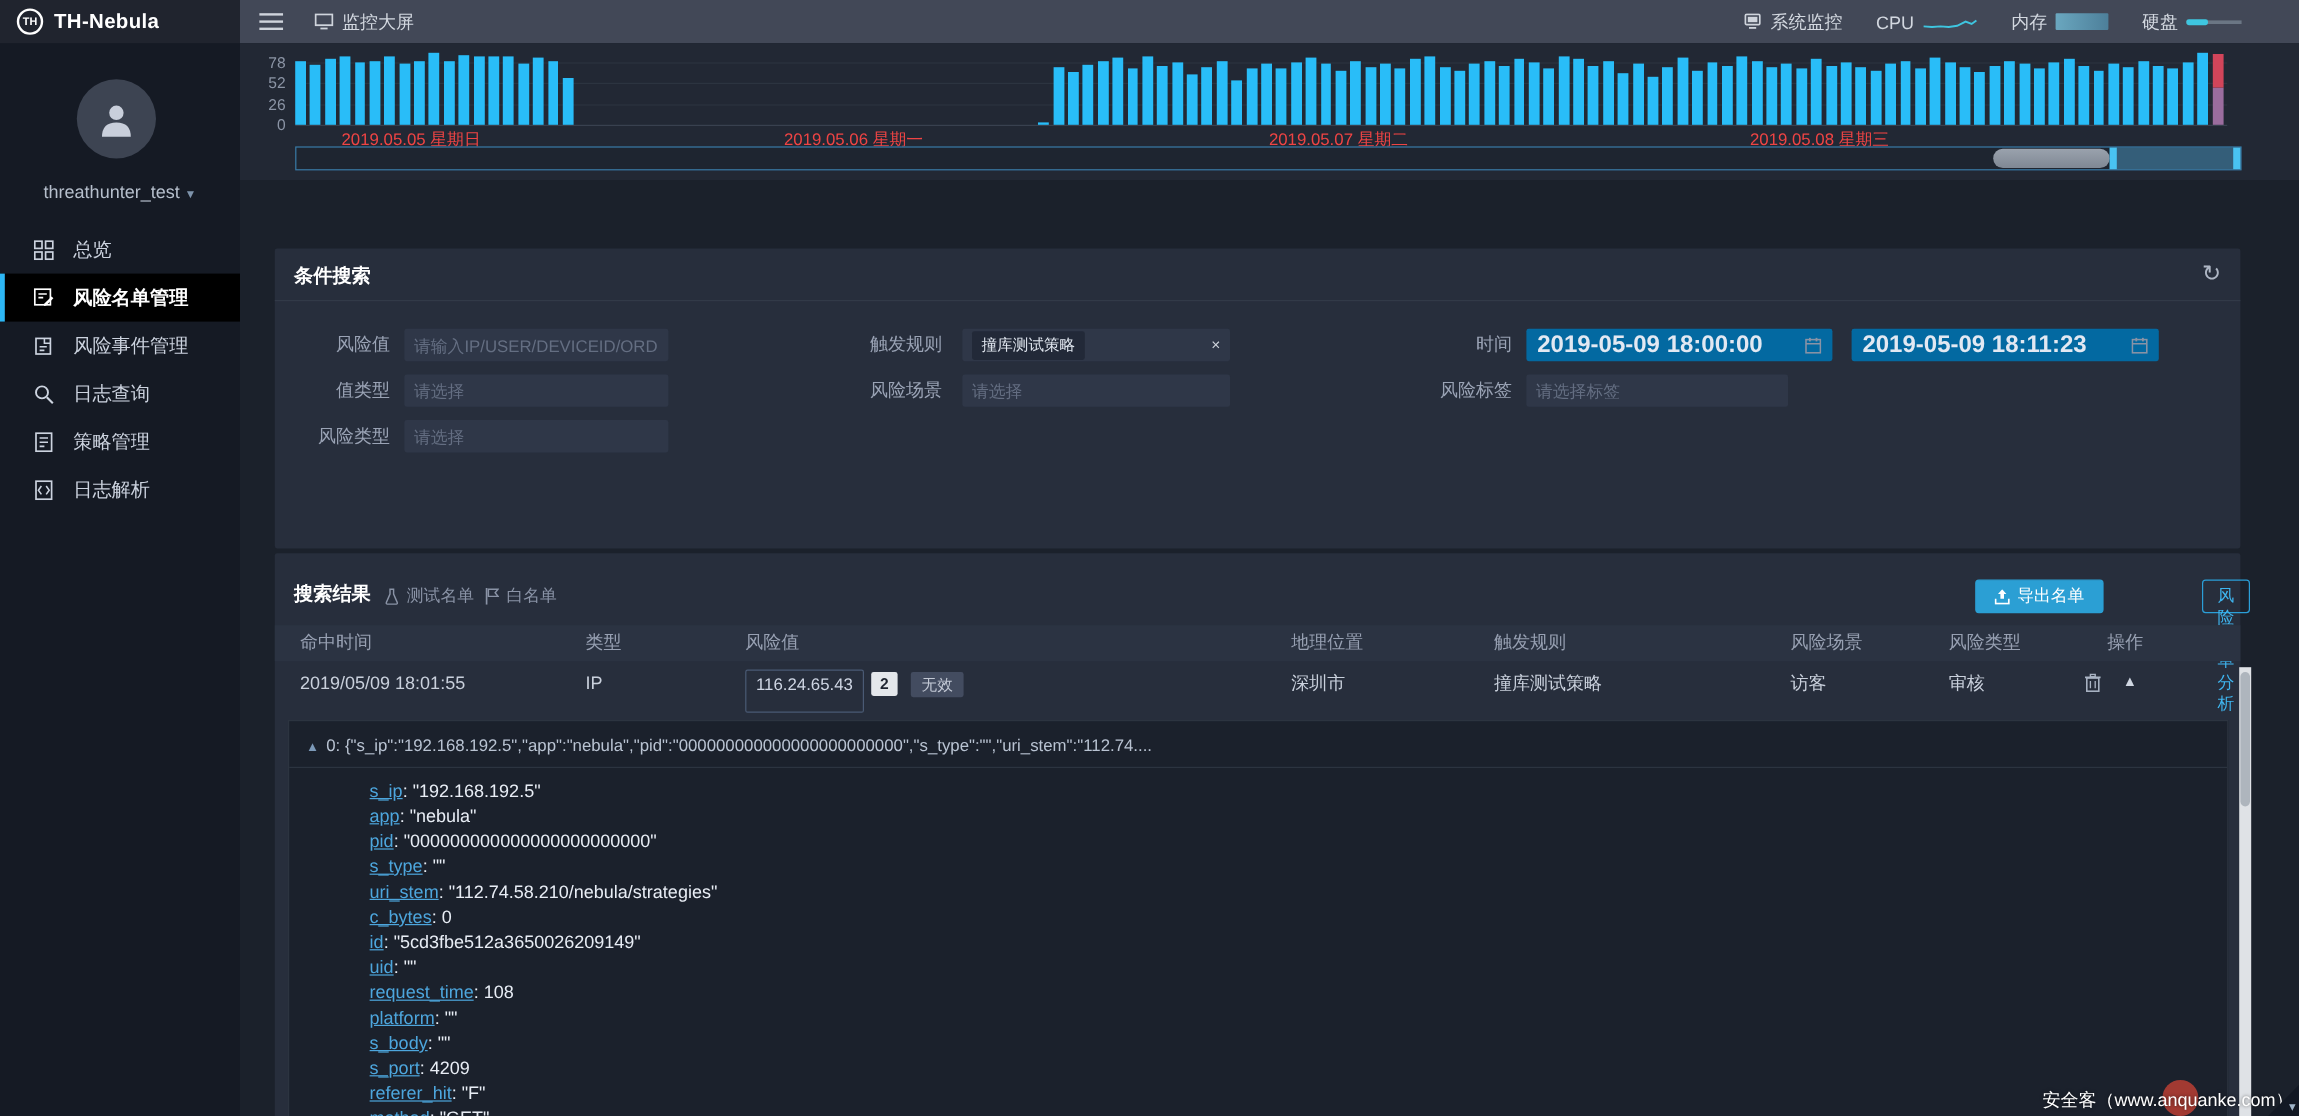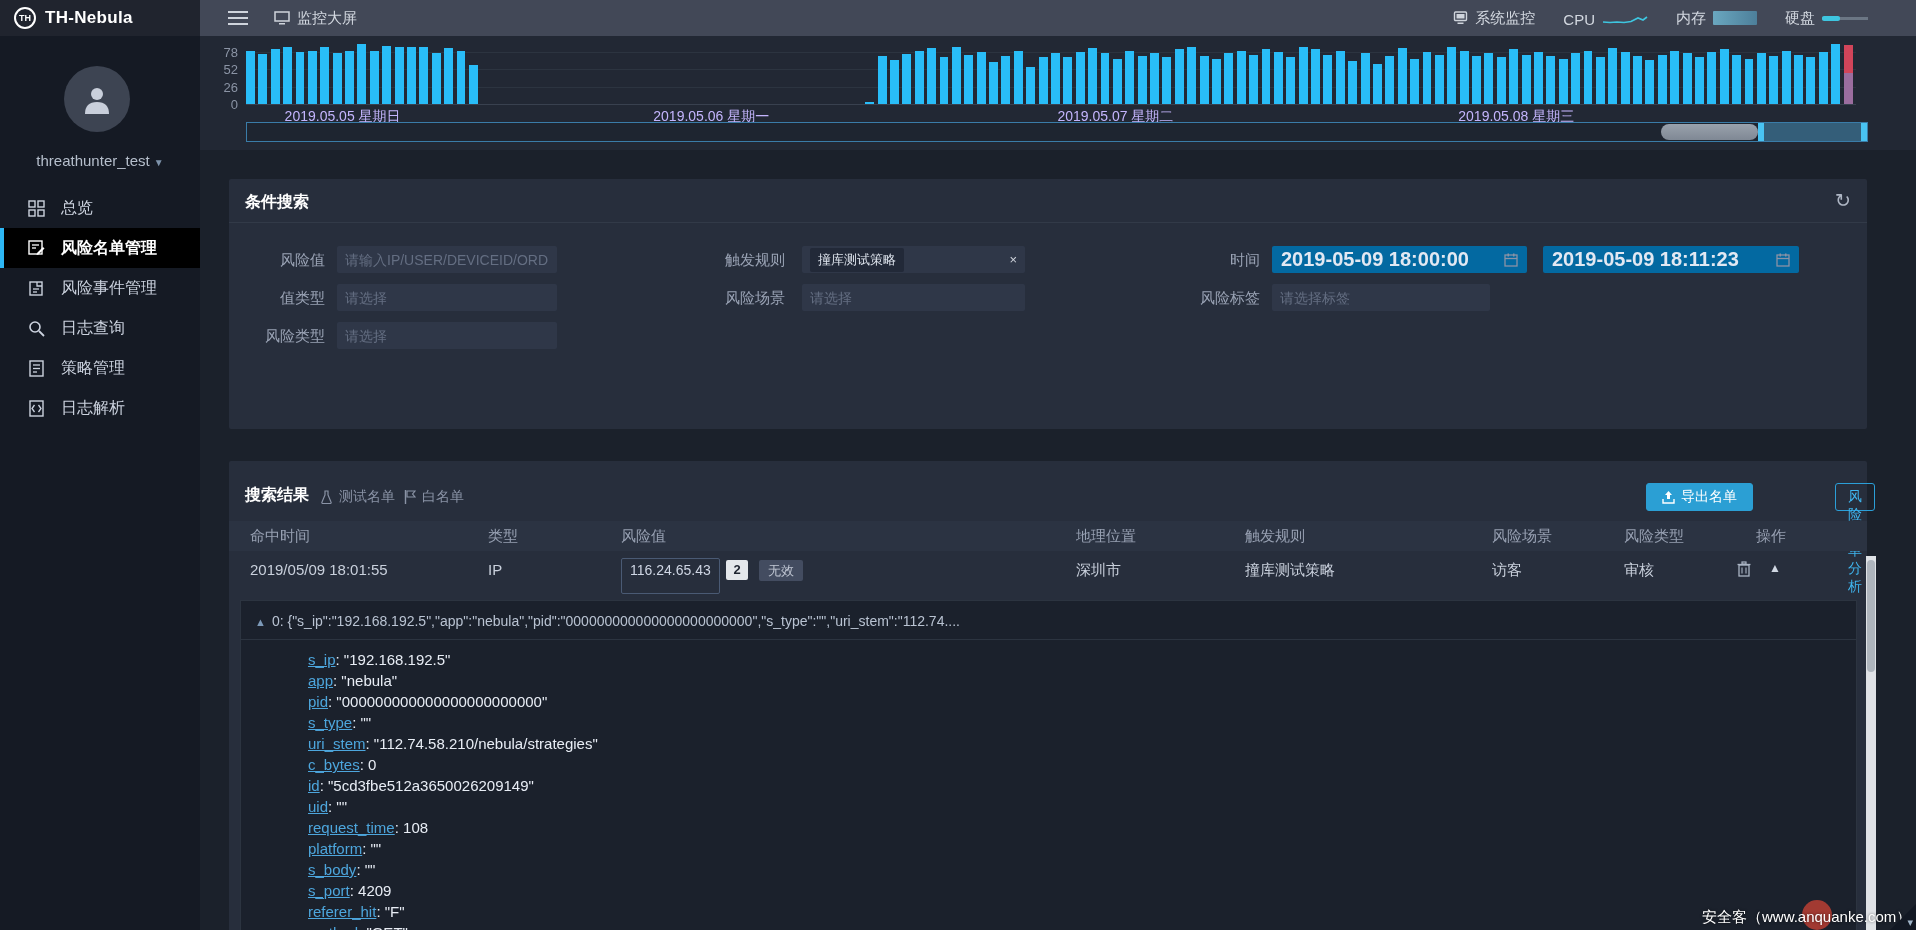"监控大屏" .topbar { padding-left: 12px -> none }
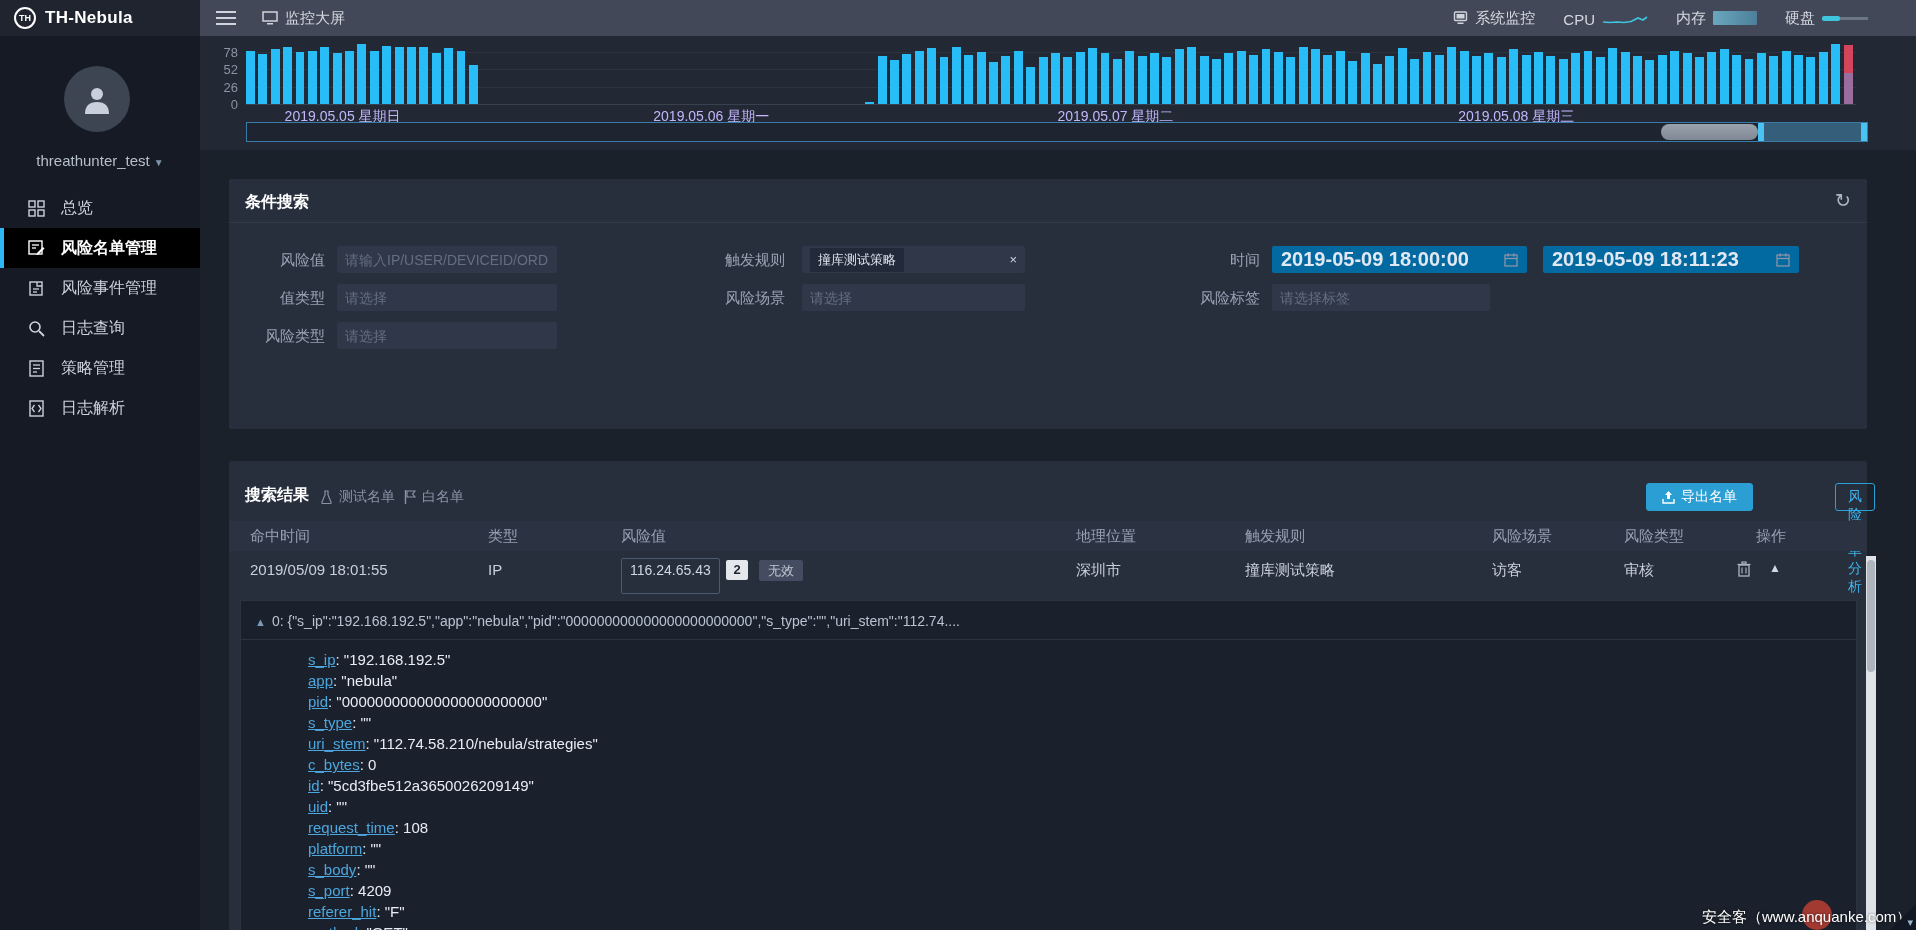"2019.05.05 星期日" .xlab { color: #c4b5fd -> #ef4444 }
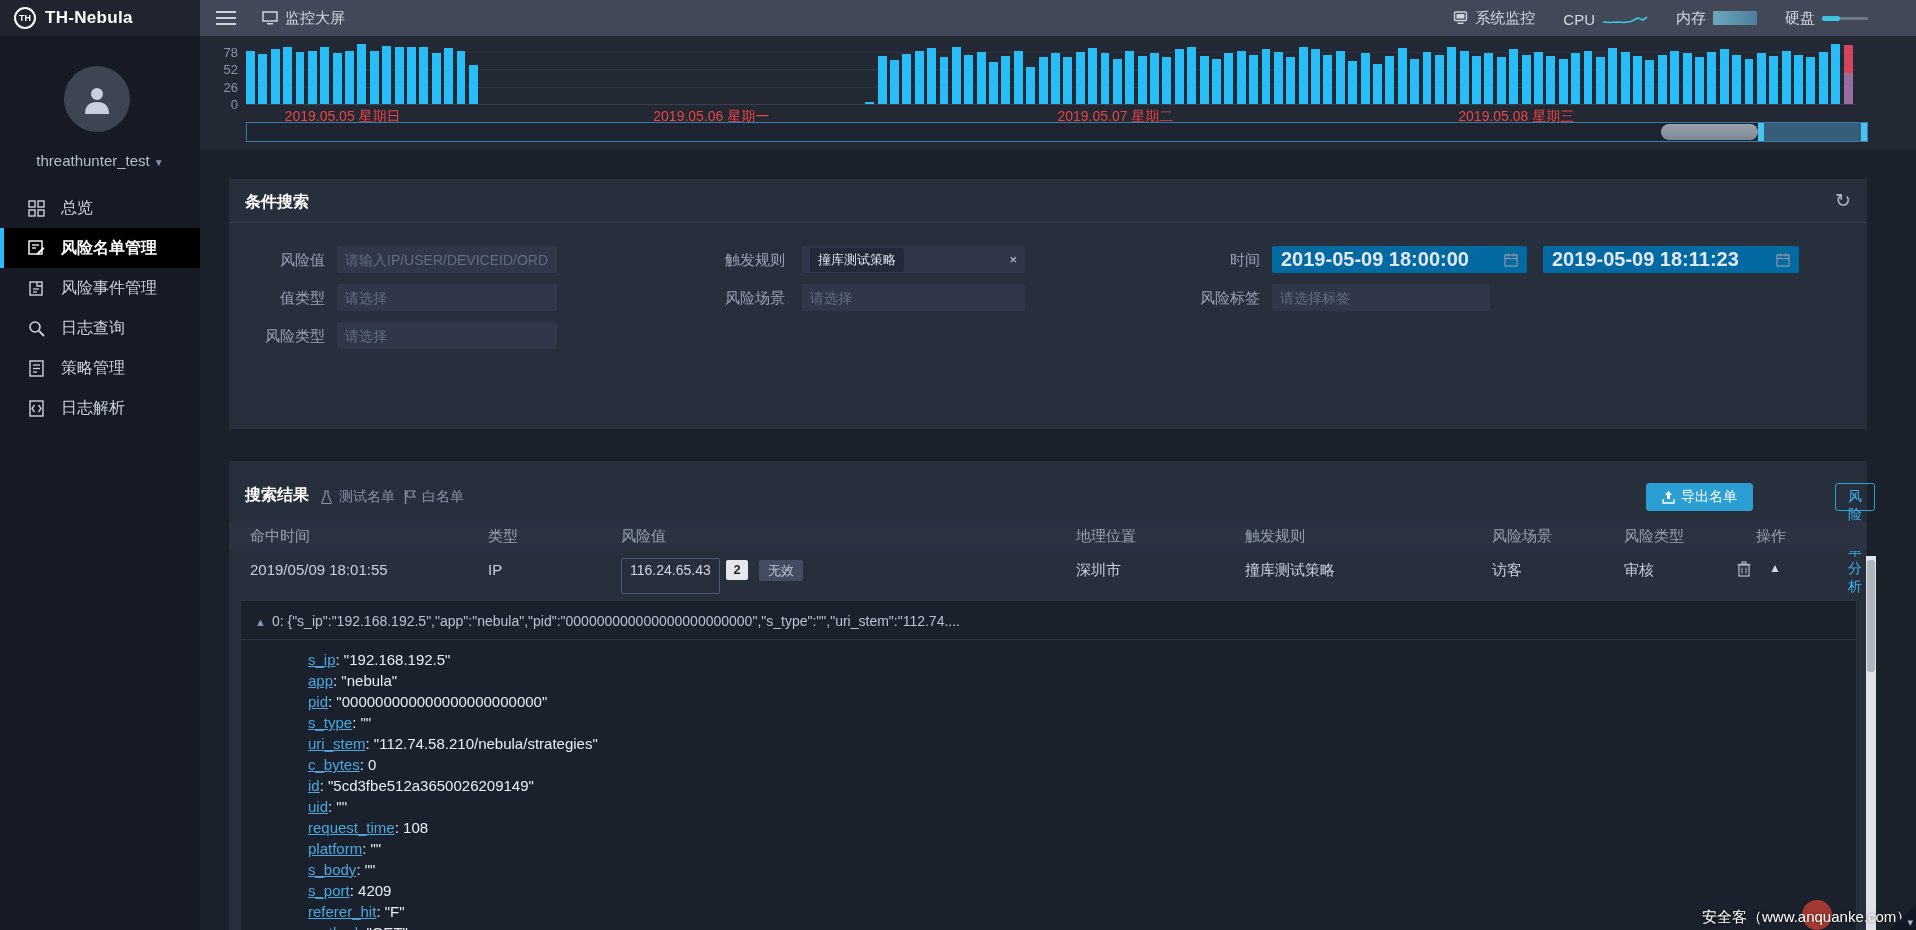"条件搜索" div.panel { top: 179px -> 207px }
